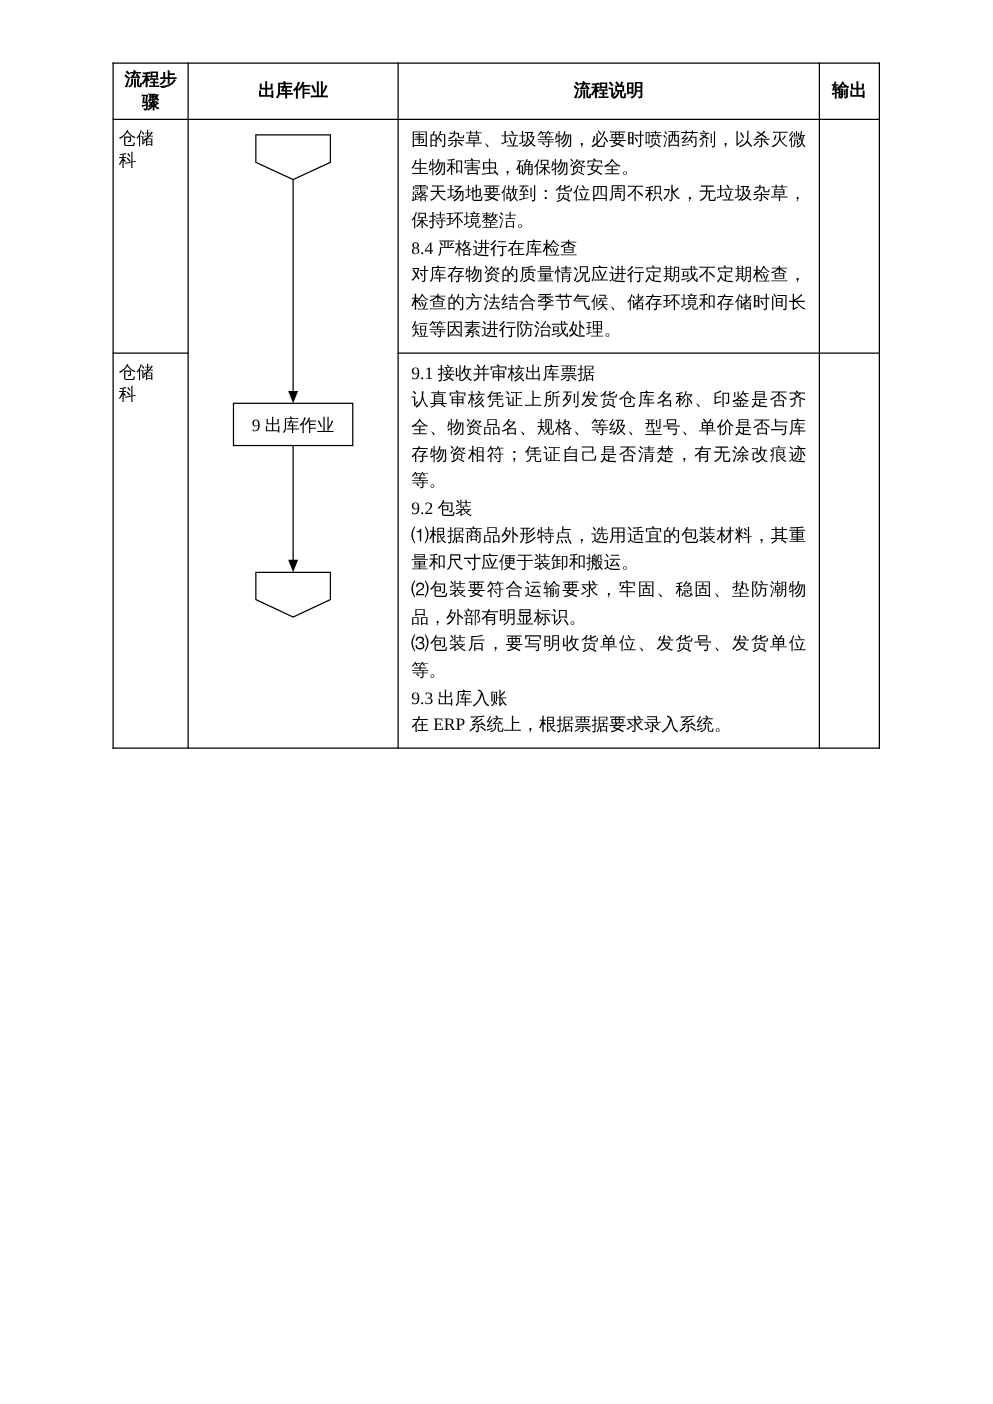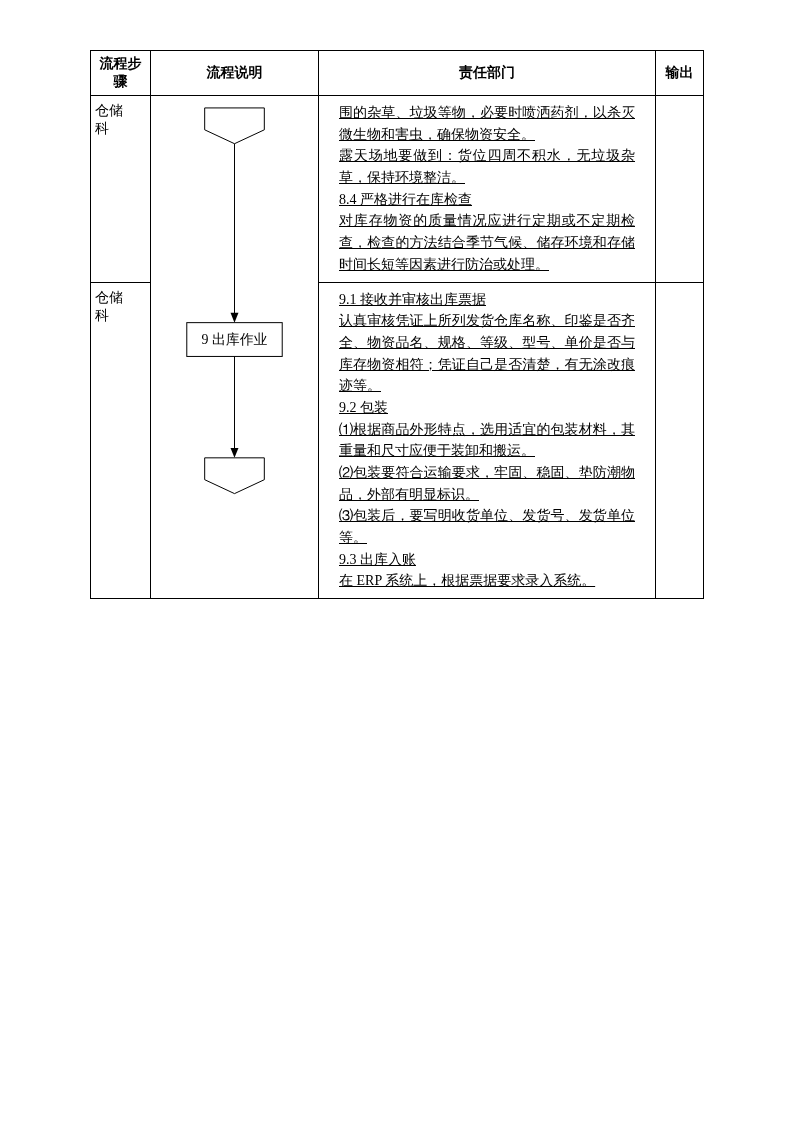"流程说明" th { text: 流程说明 -> 出库作业 }
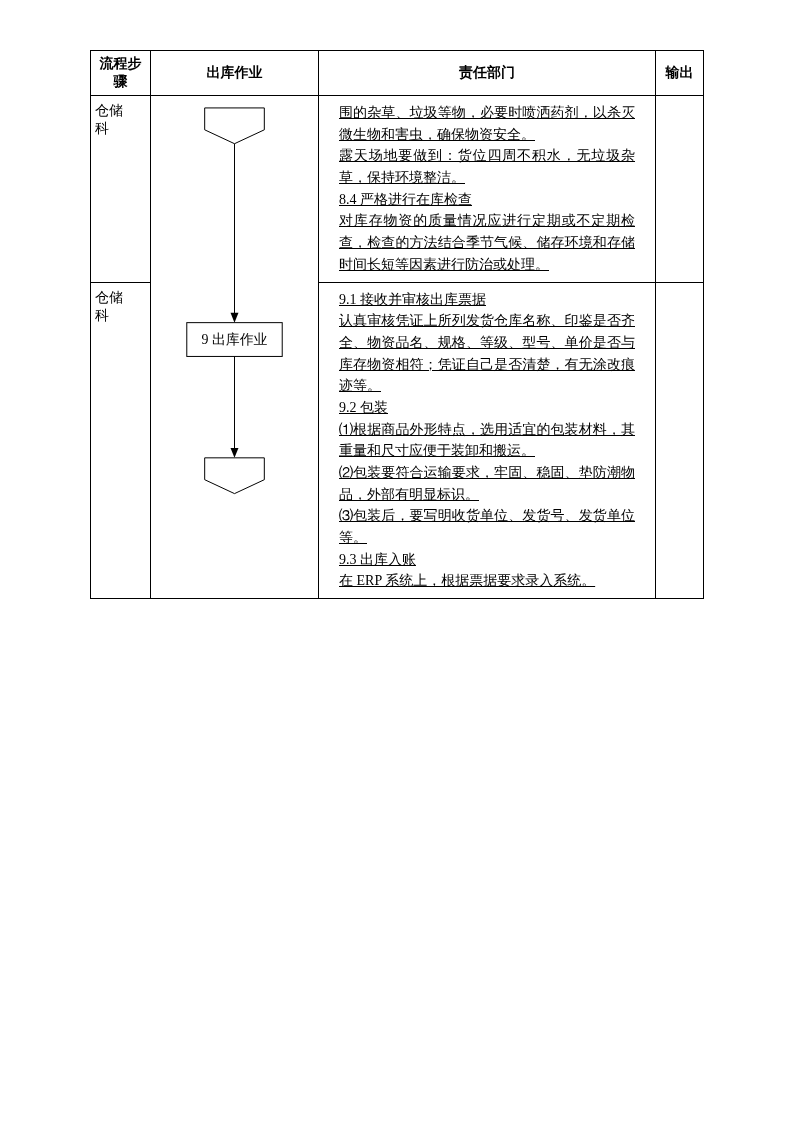"责任部门" th { text: 责任部门 -> 流程说明 }
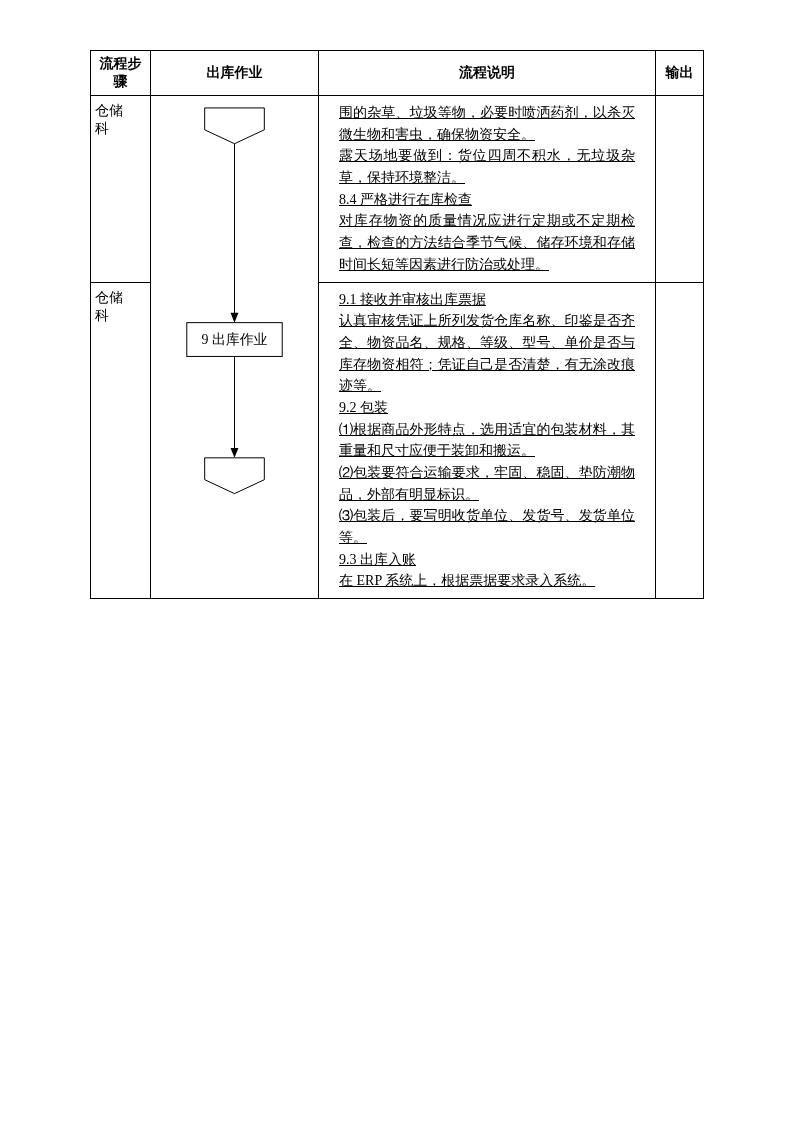"围的杂草、垃圾等物，必要时喷洒药剂，以杀灭微生物和害虫，确保物资安全。" .desc-cell { padding: 6px 20px -> 6px 10px; text-decoration: underline -> none }
